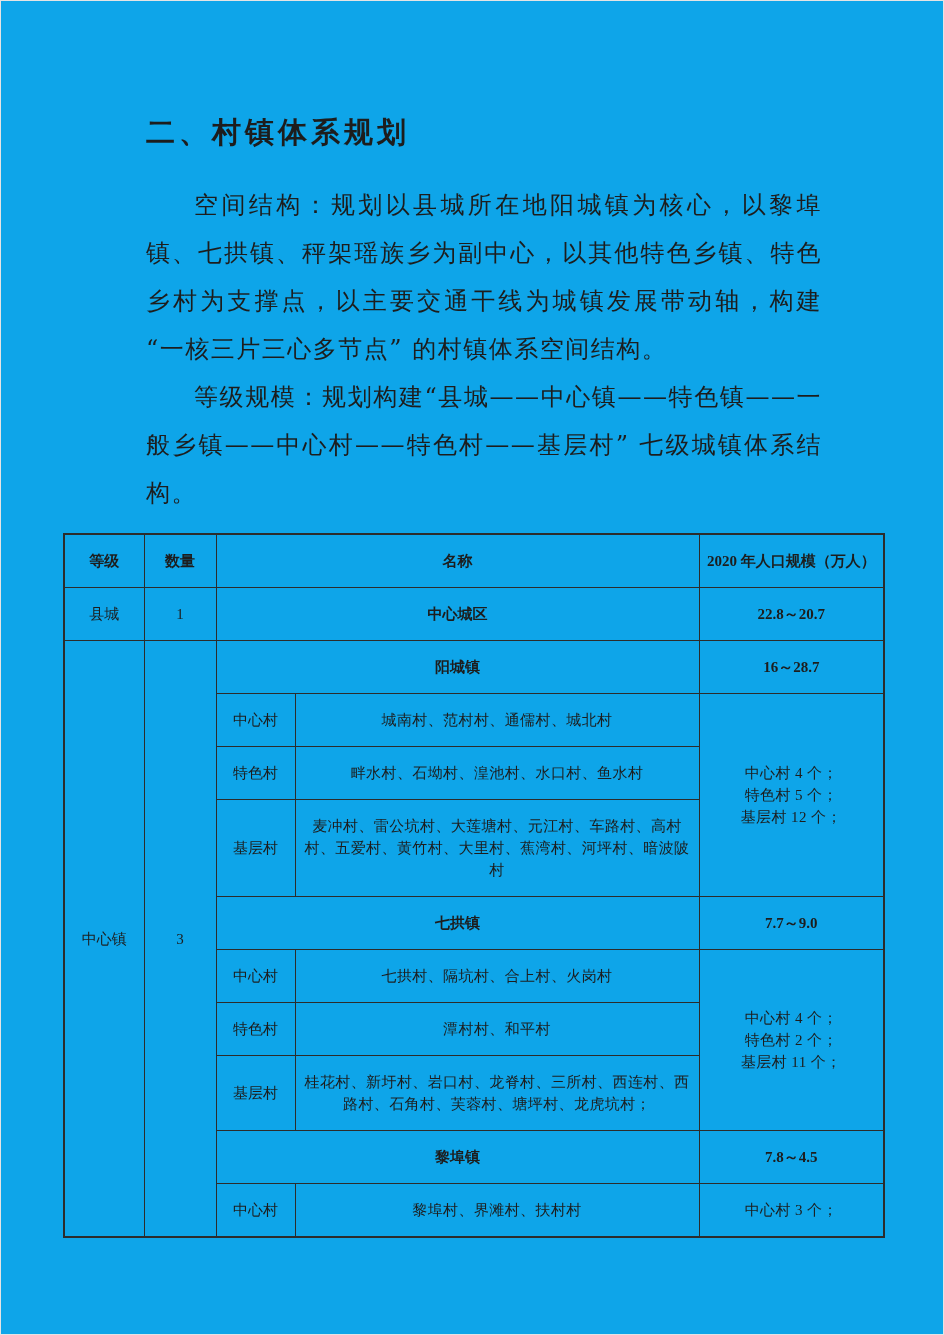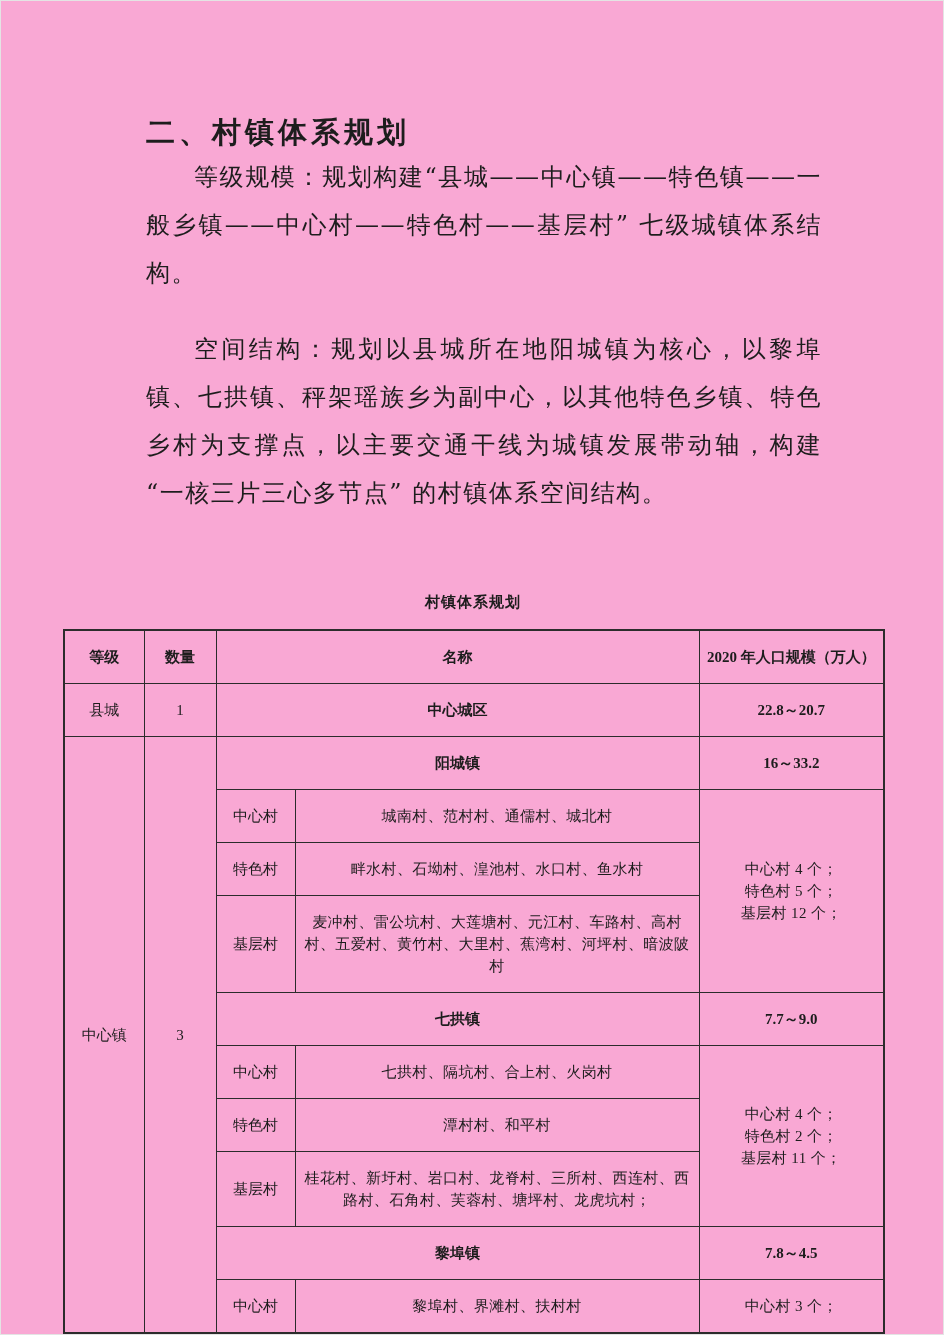"二、村镇体系规划" .page { background: #f9a8d4 -> #0ea5e9 }
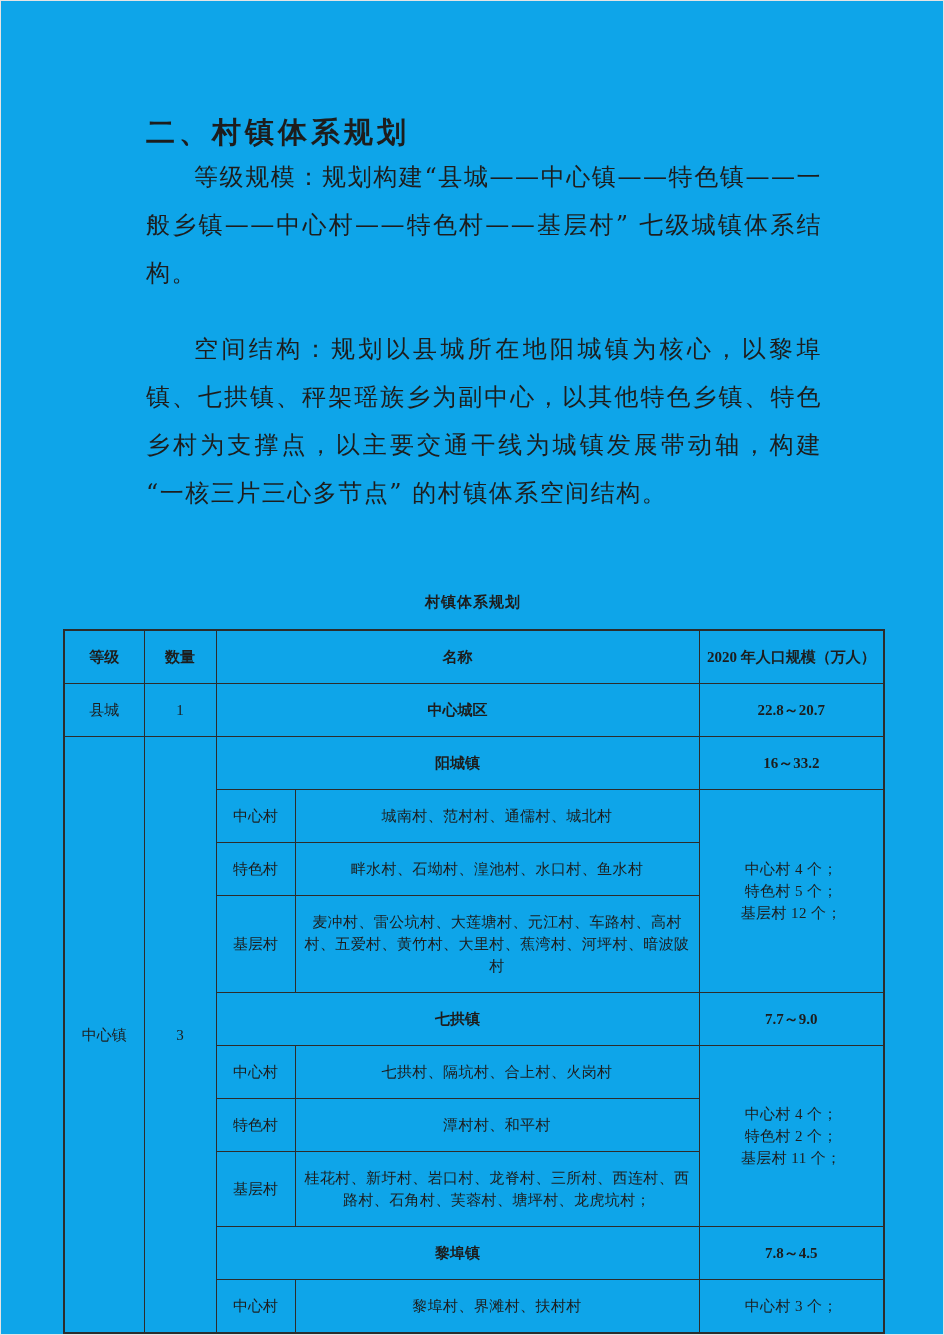"等级规模：规划构建“县城——中心镇——特色镇——一般乡镇——中心村——特色村——" p.para { order: before "空间结构：规划以县城所在地阳城镇为核心，以黎埠镇、七拱镇、秤架瑶族乡为副中心，以" -> after "空间结构：规划以县城所在地阳城镇为核心，以黎埠镇、七拱镇、秤架瑶族乡为副中心，以" }
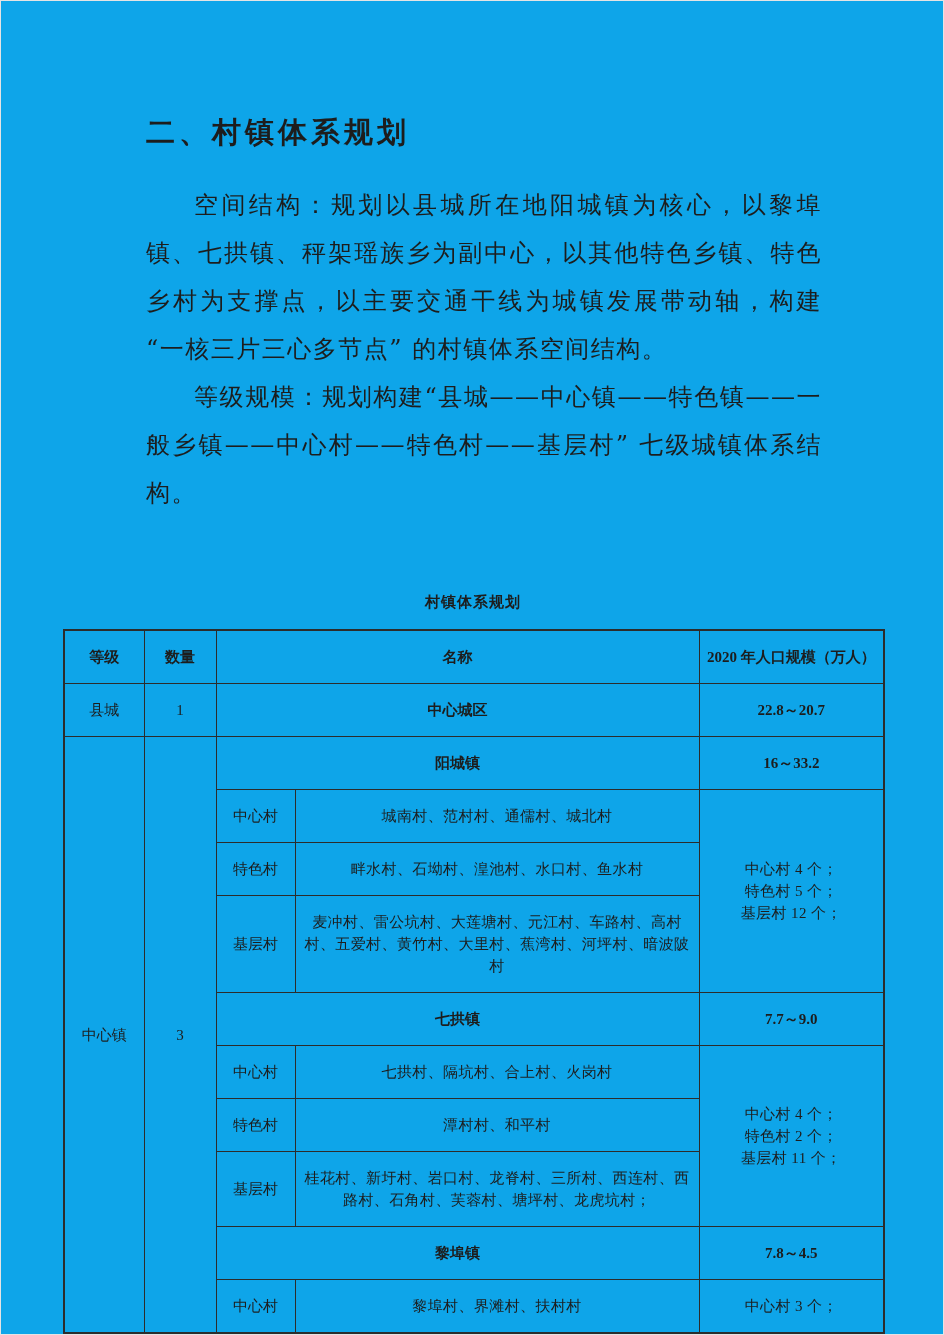"村镇体系规划" div.table-title { html: <div>村镇体系规划</div> -> none }
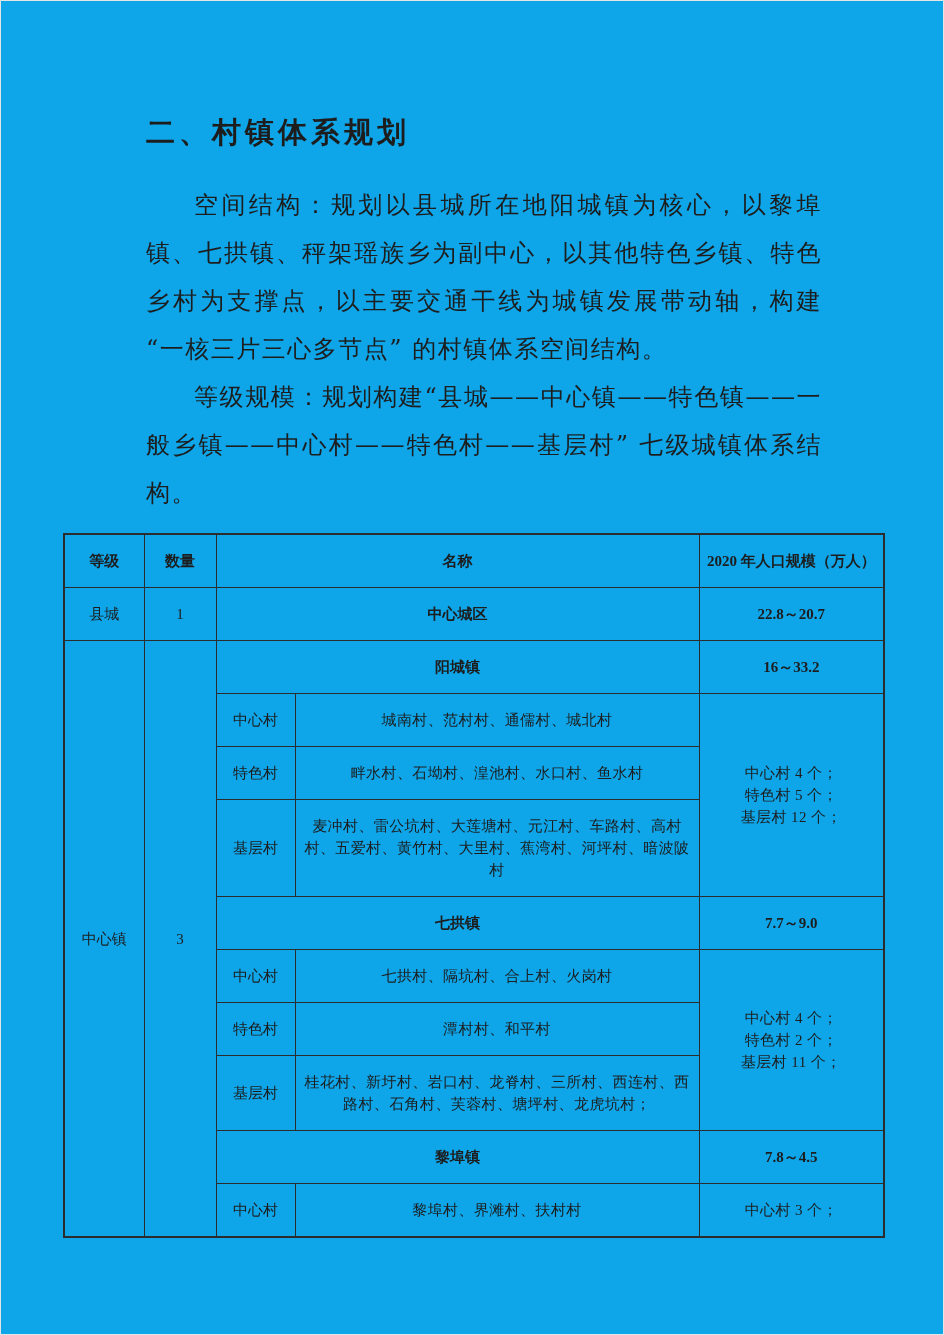"16～33.2" td.b { text: 33.2 -> 28.7 }
